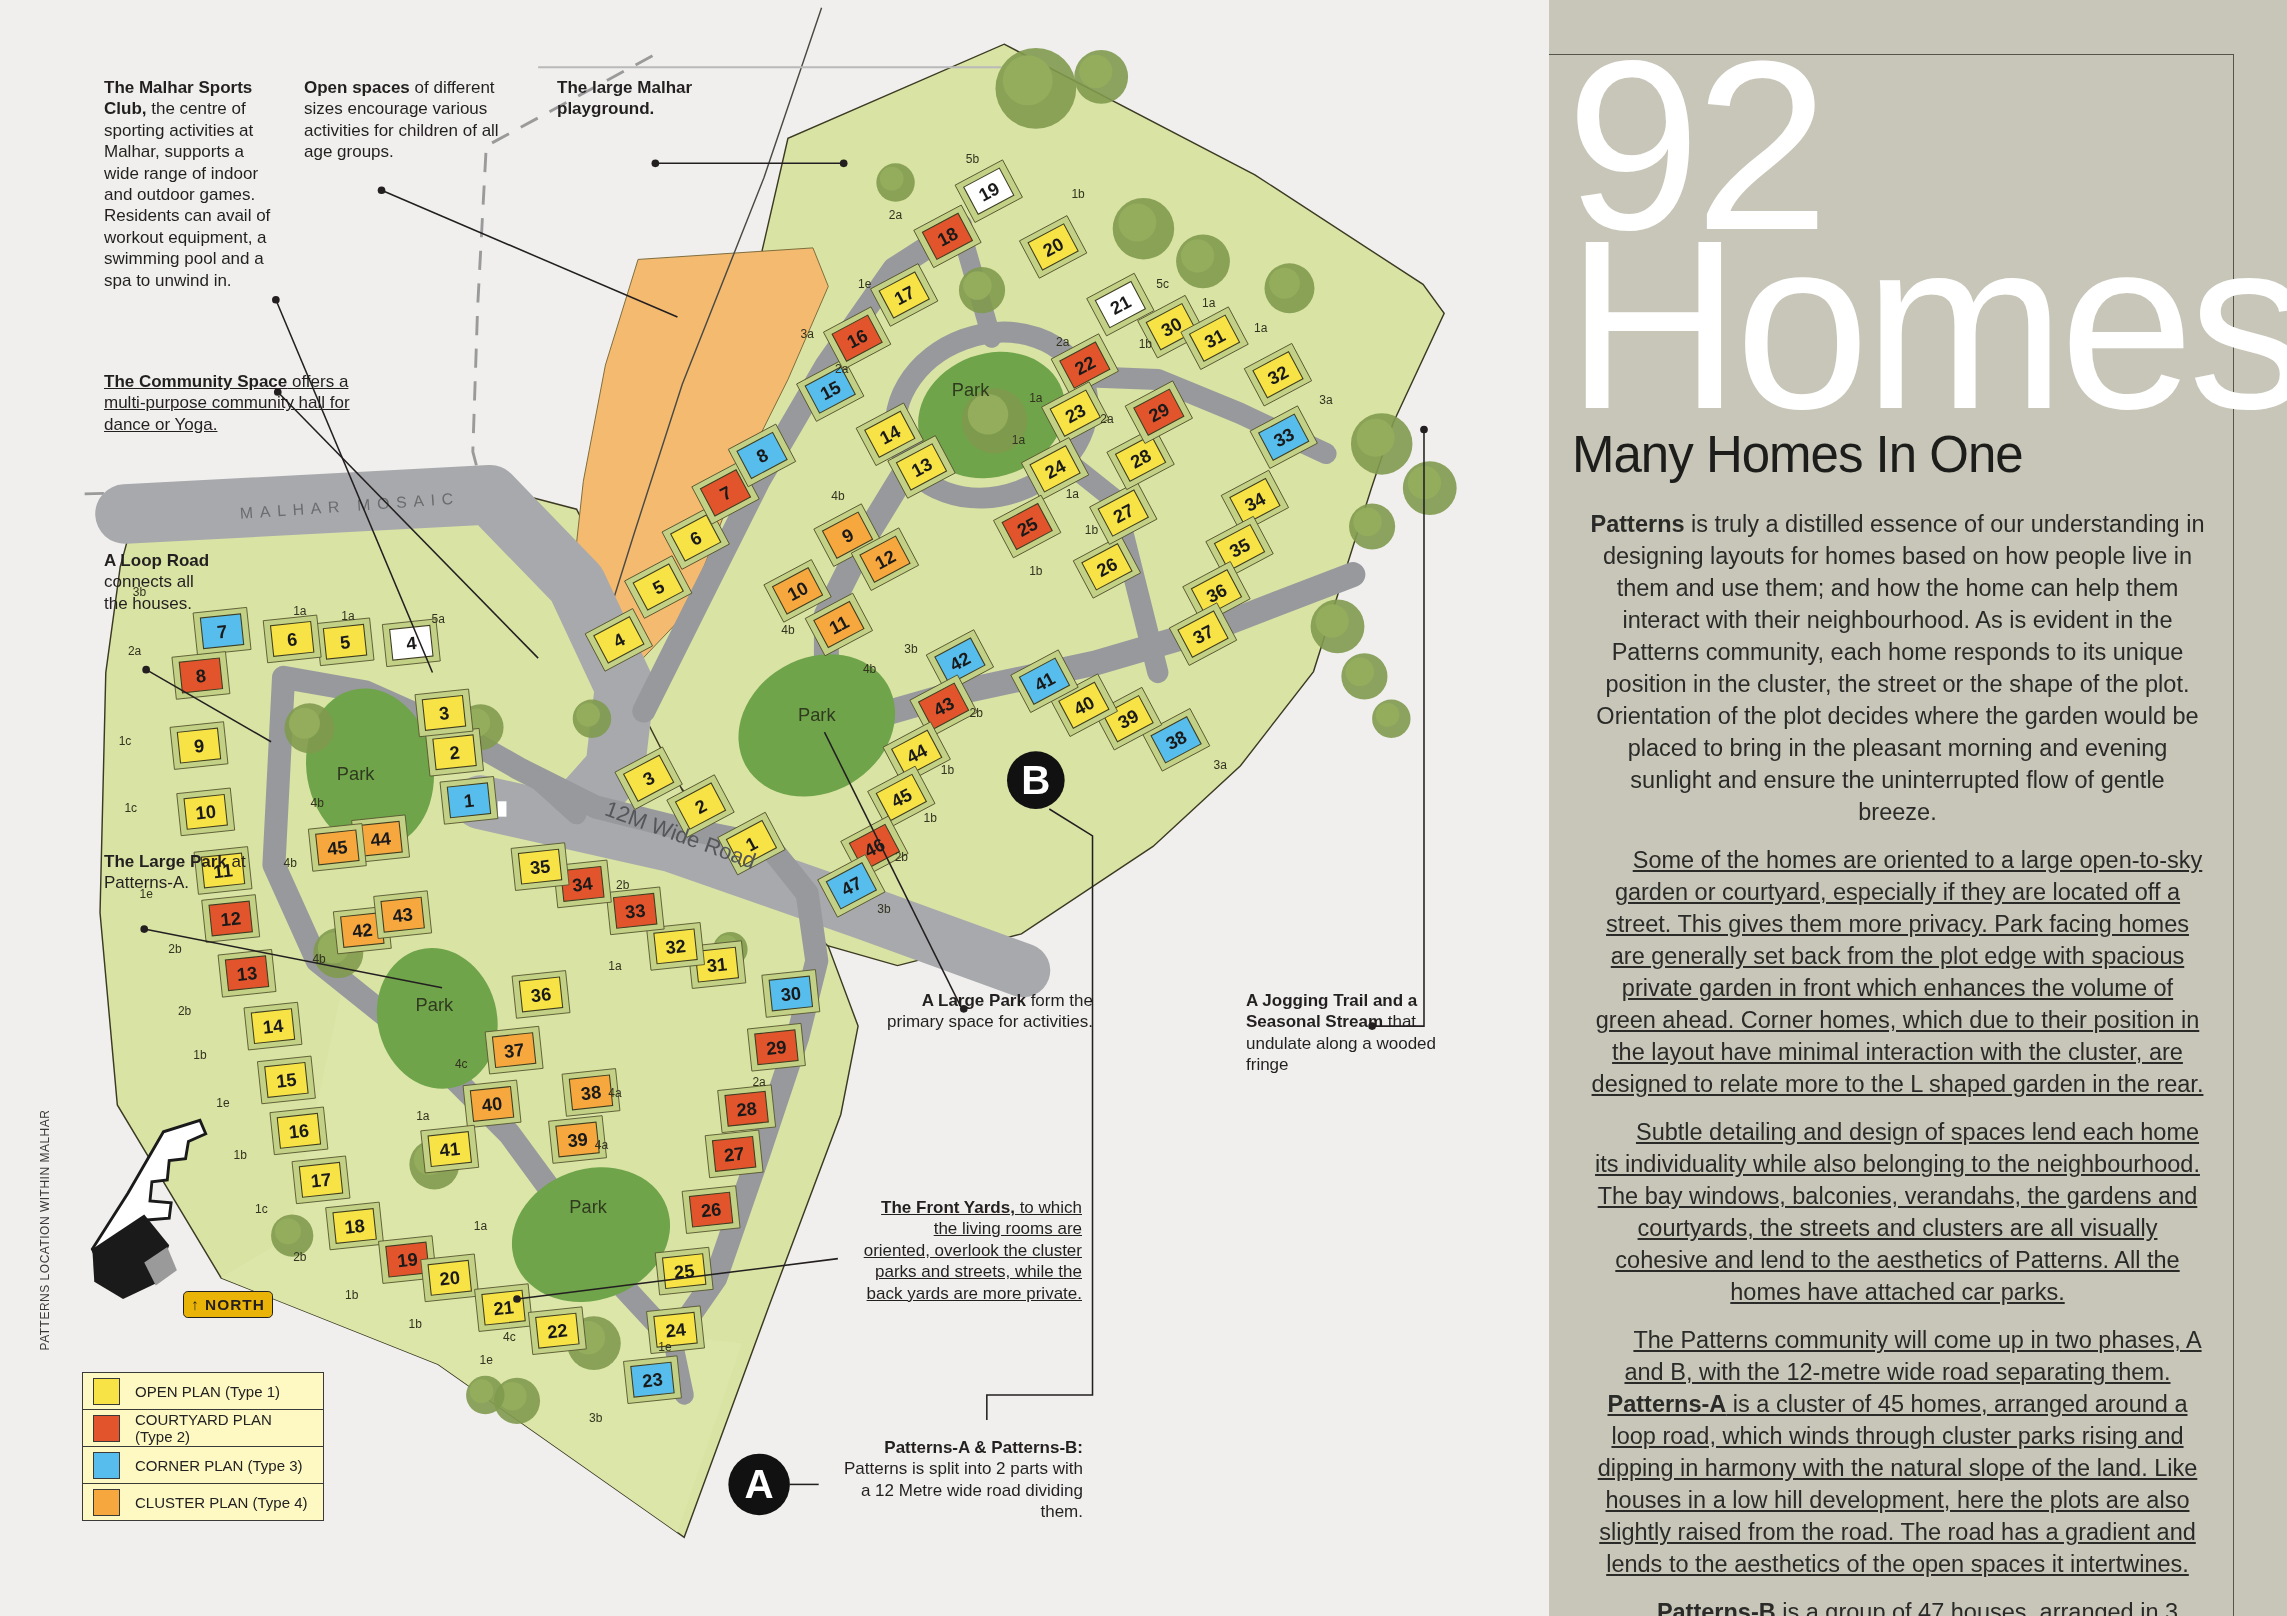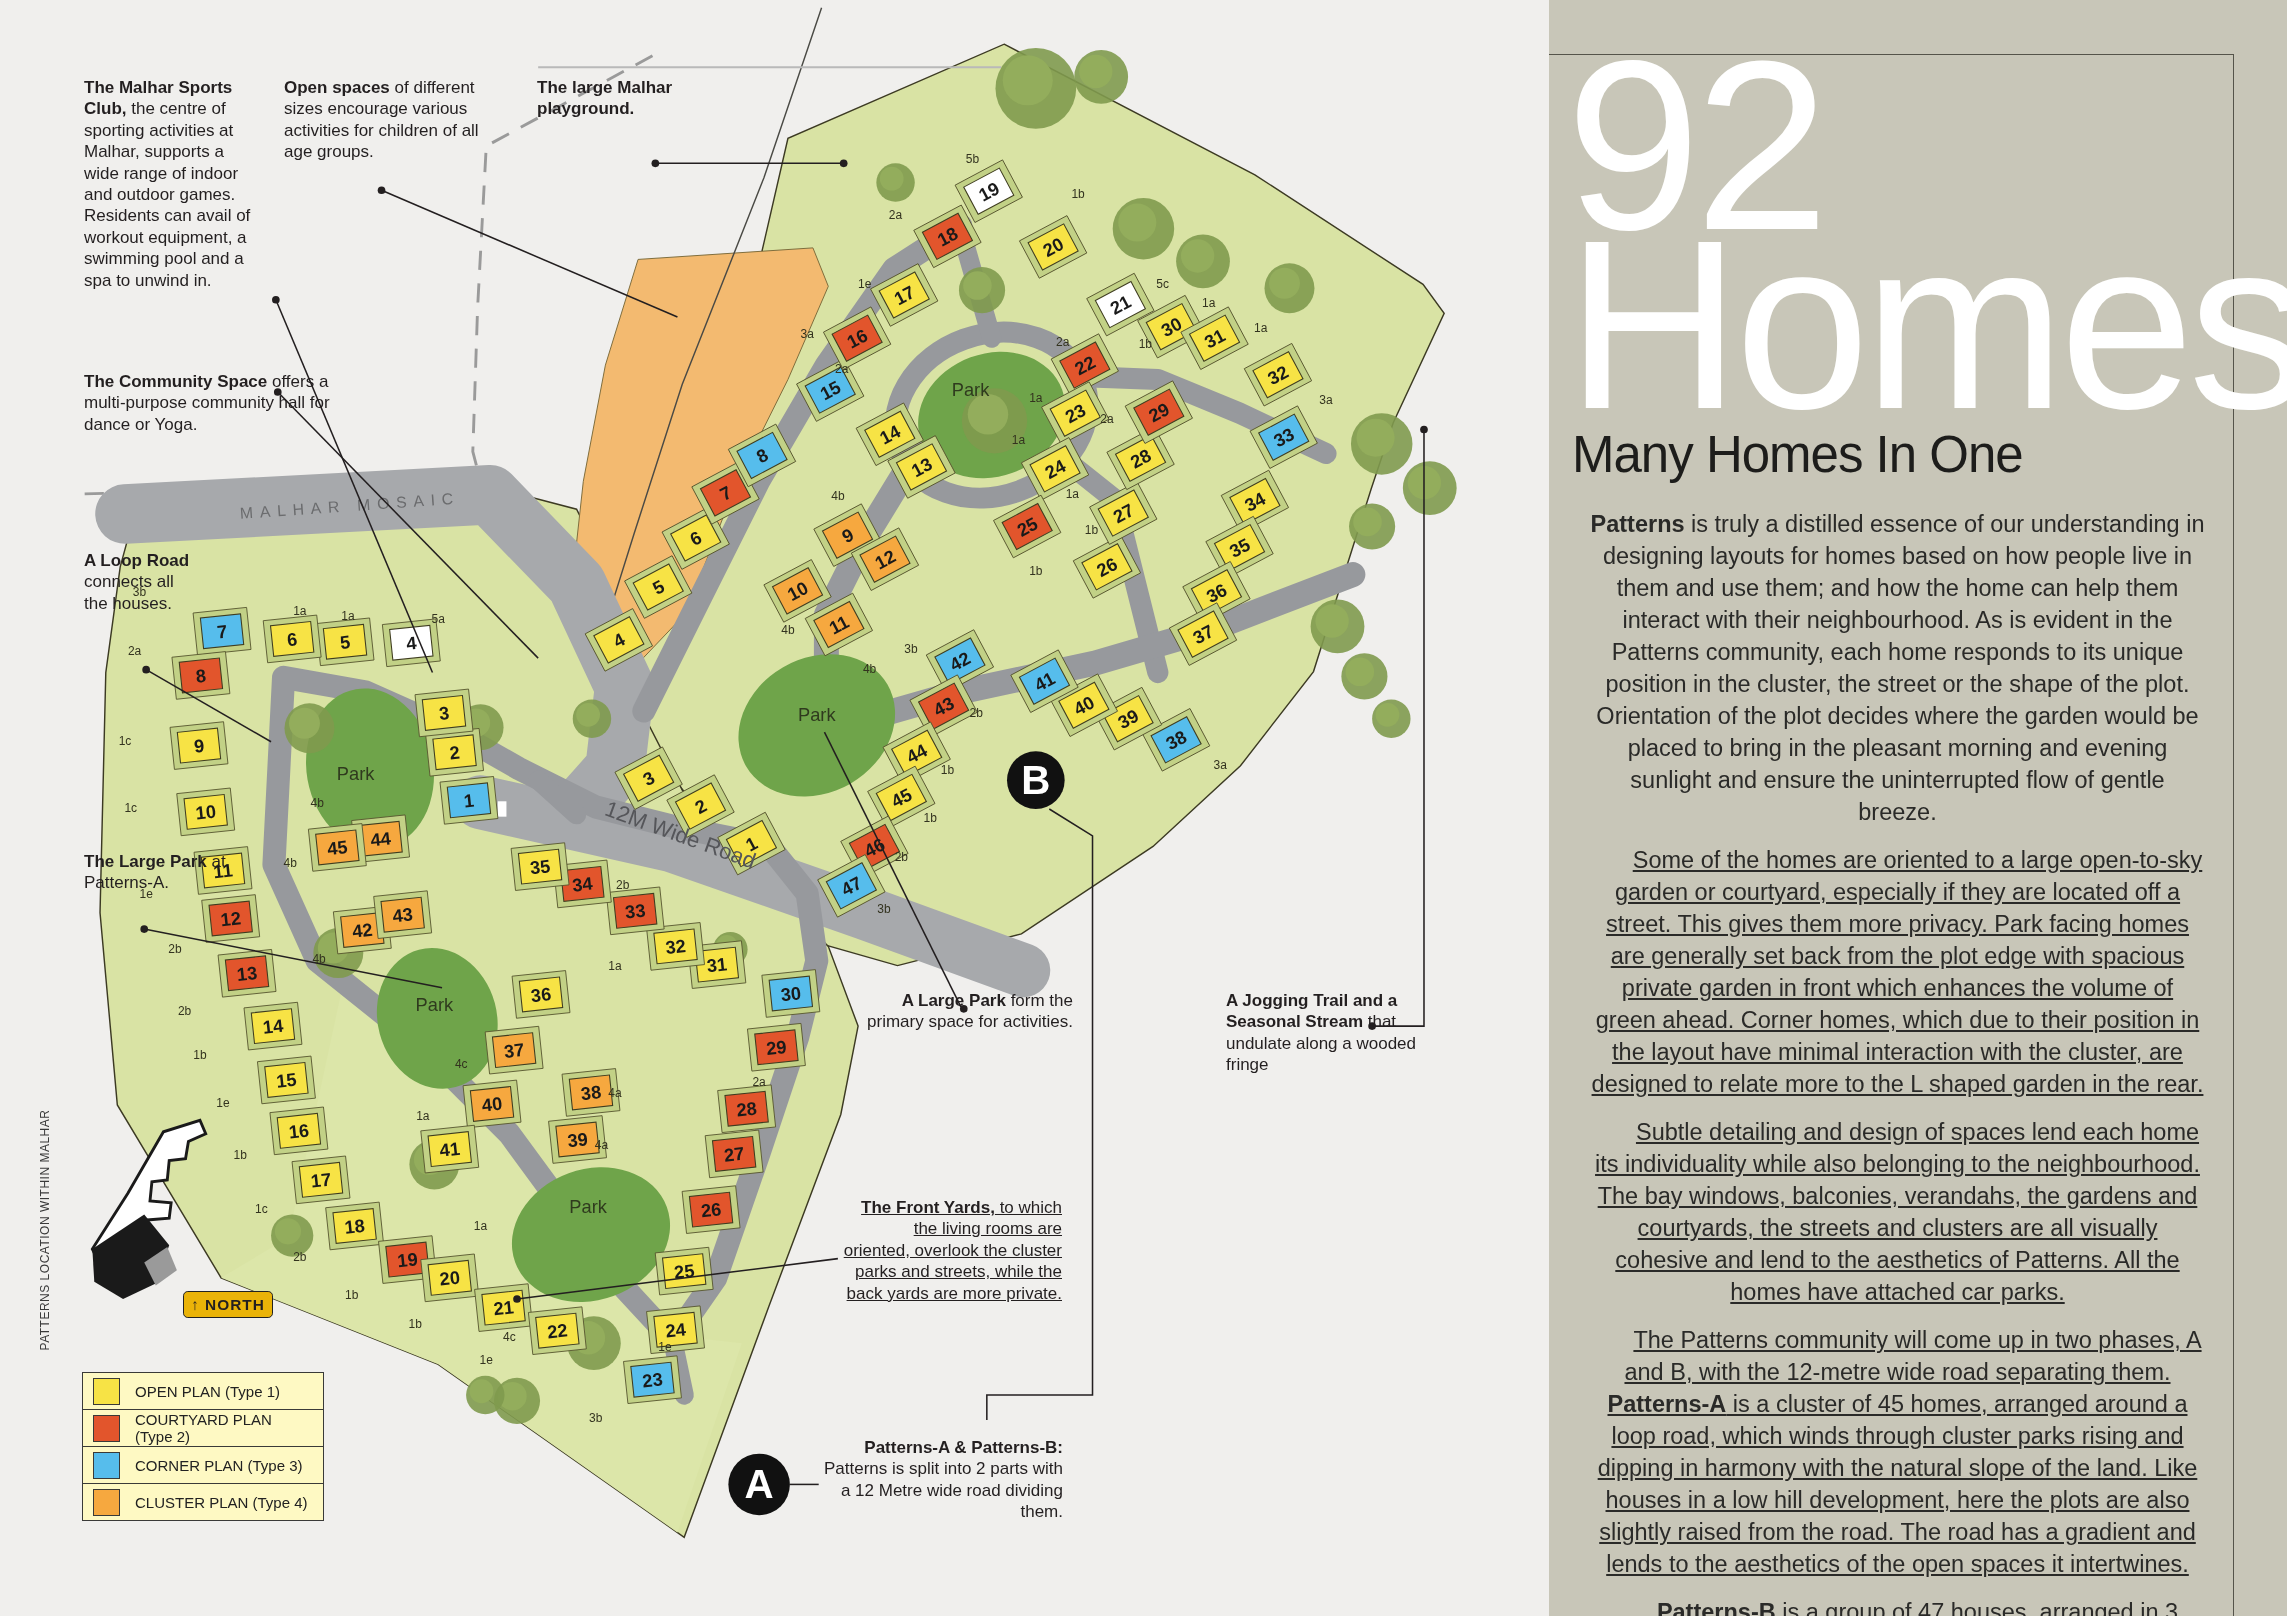"The Malhar Sports Club, the" .ann { margin-left: none -> 20px }
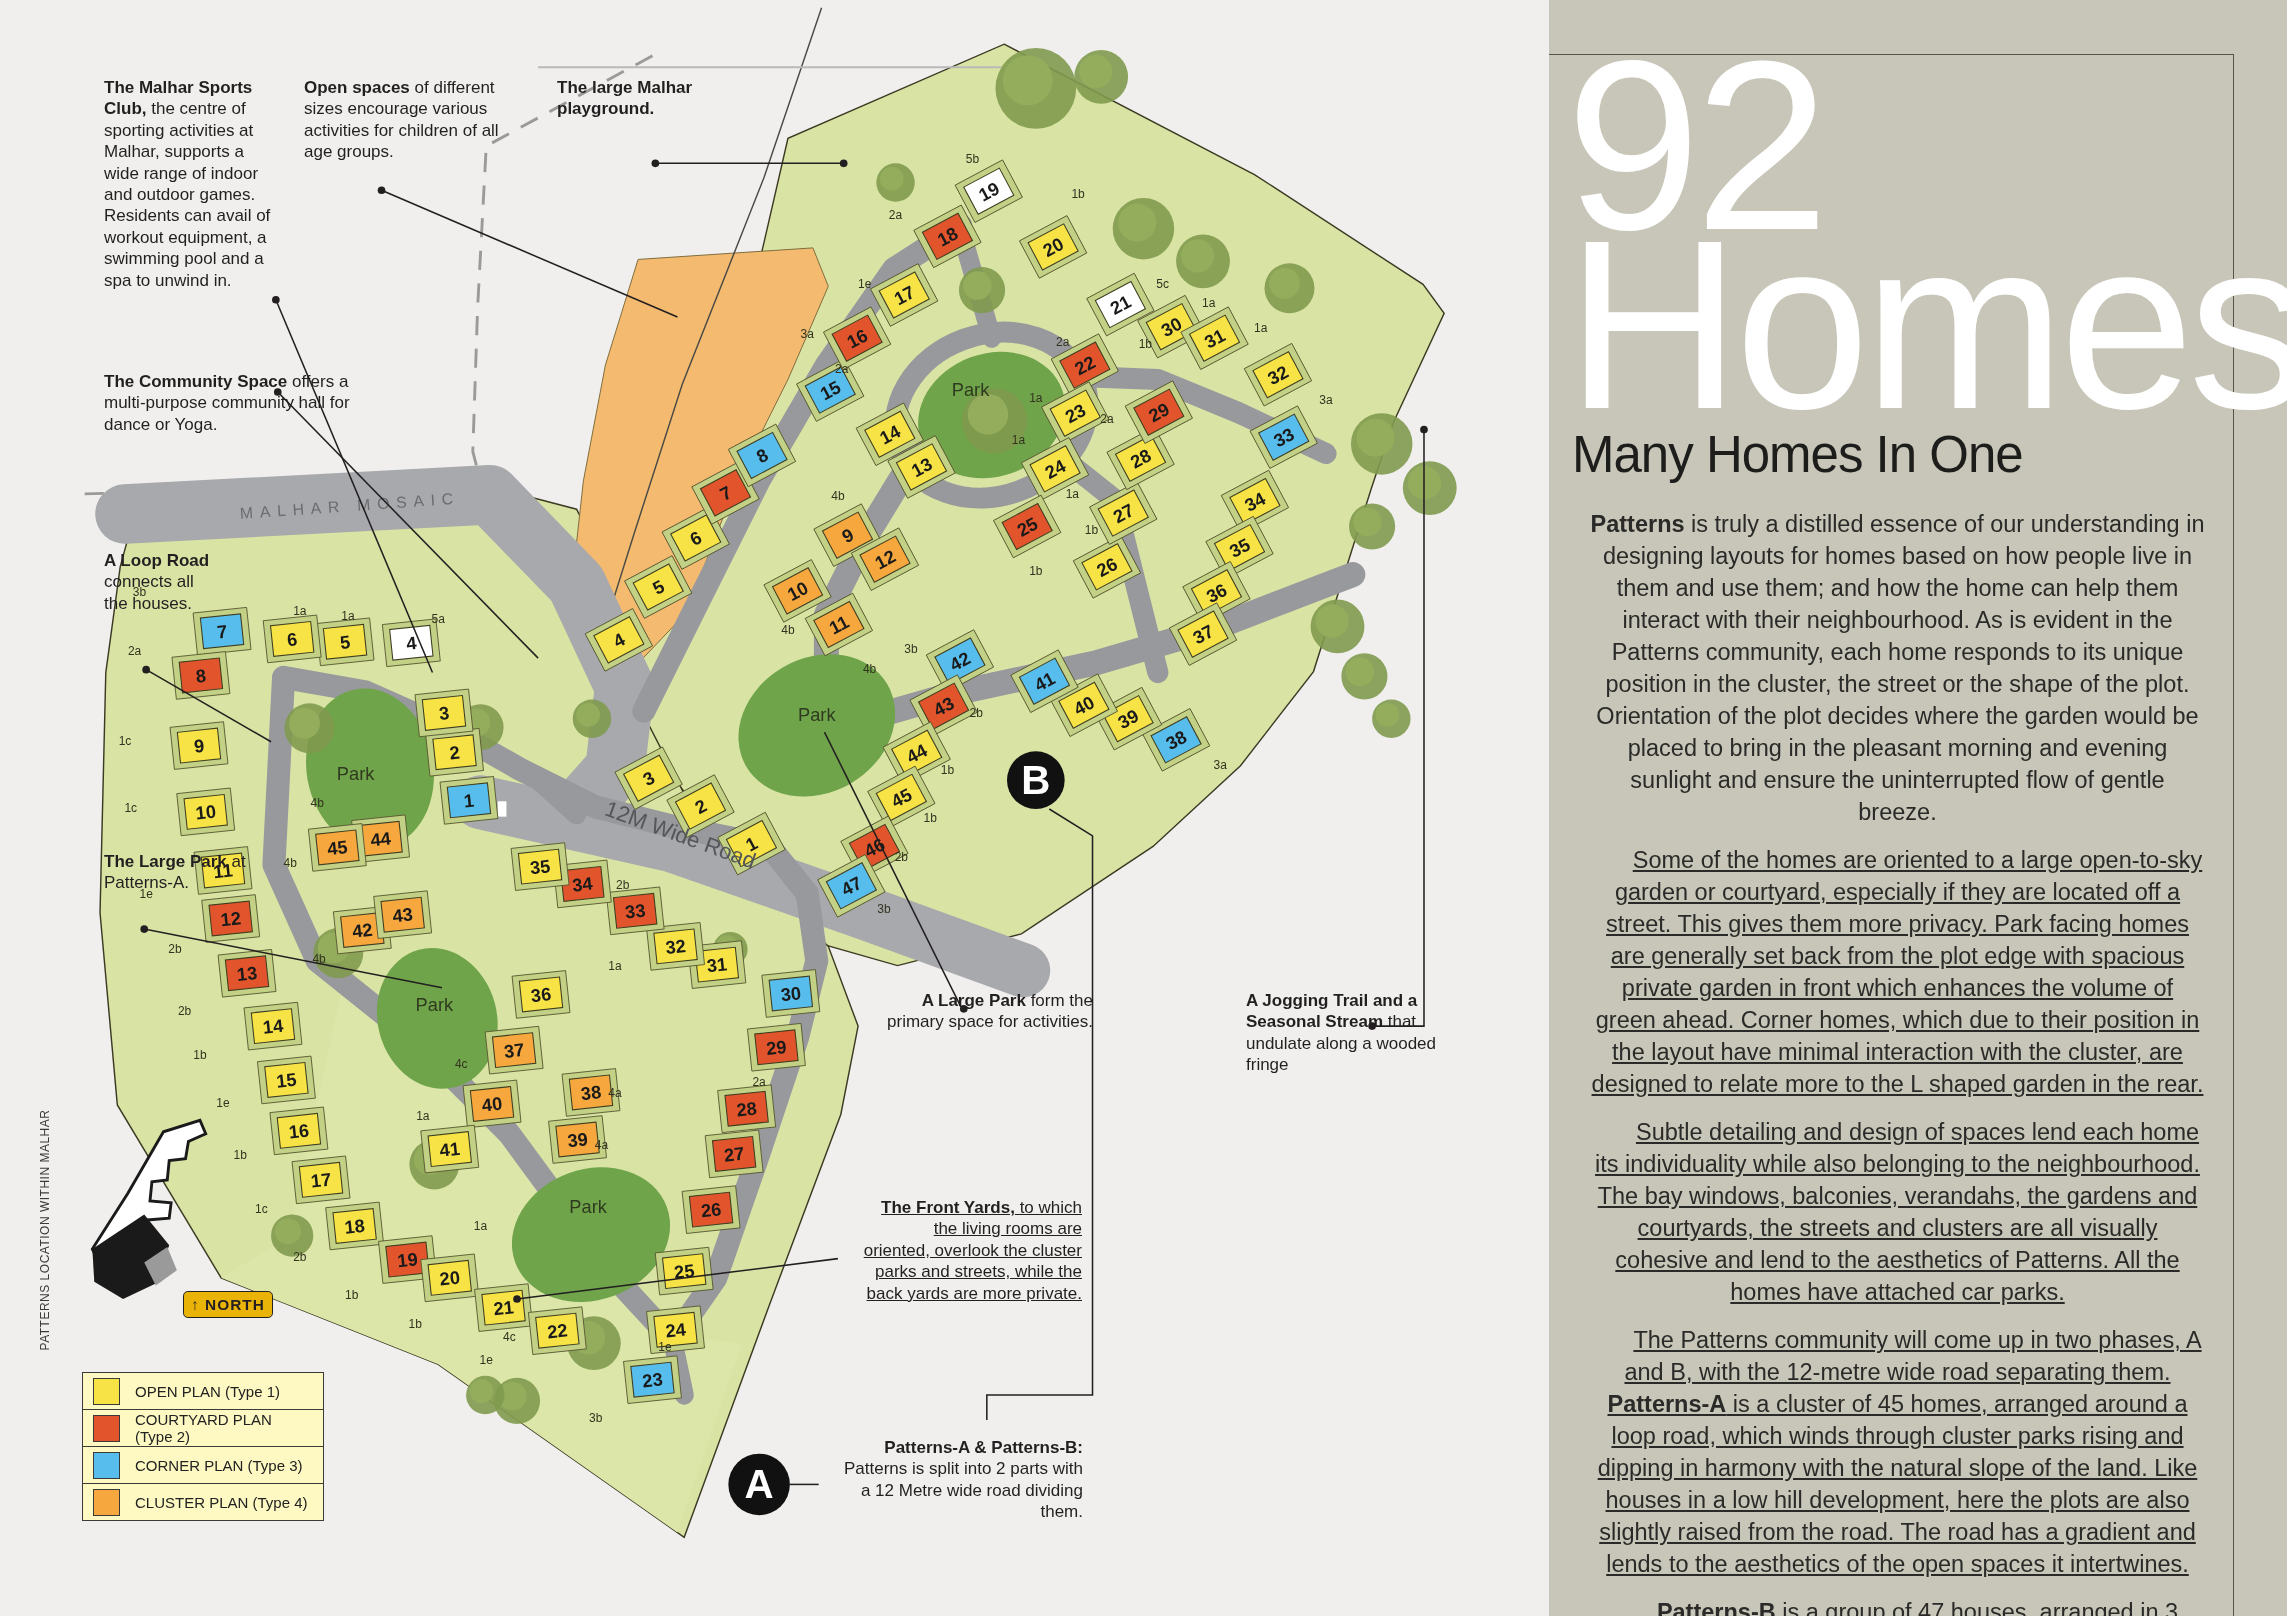"The Community Space offers a" div.ann { text-decoration: none -> underline }
